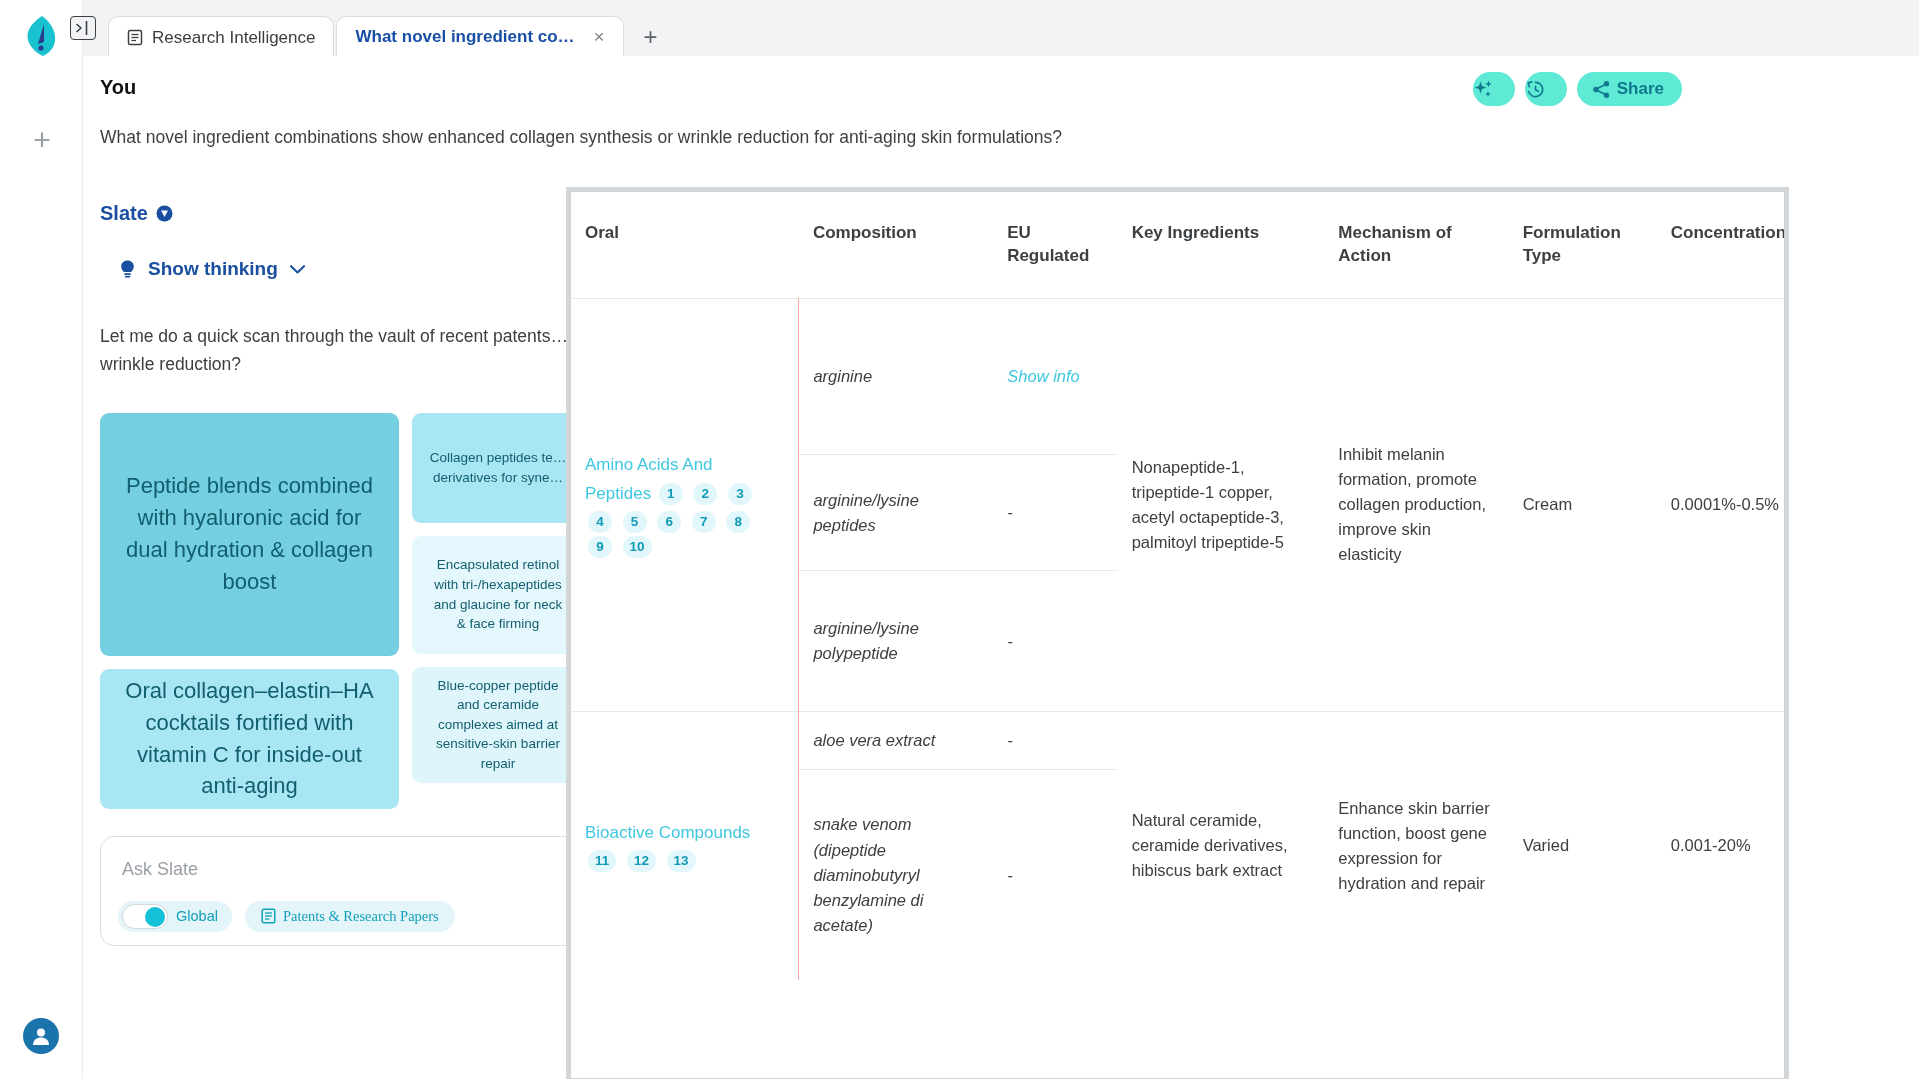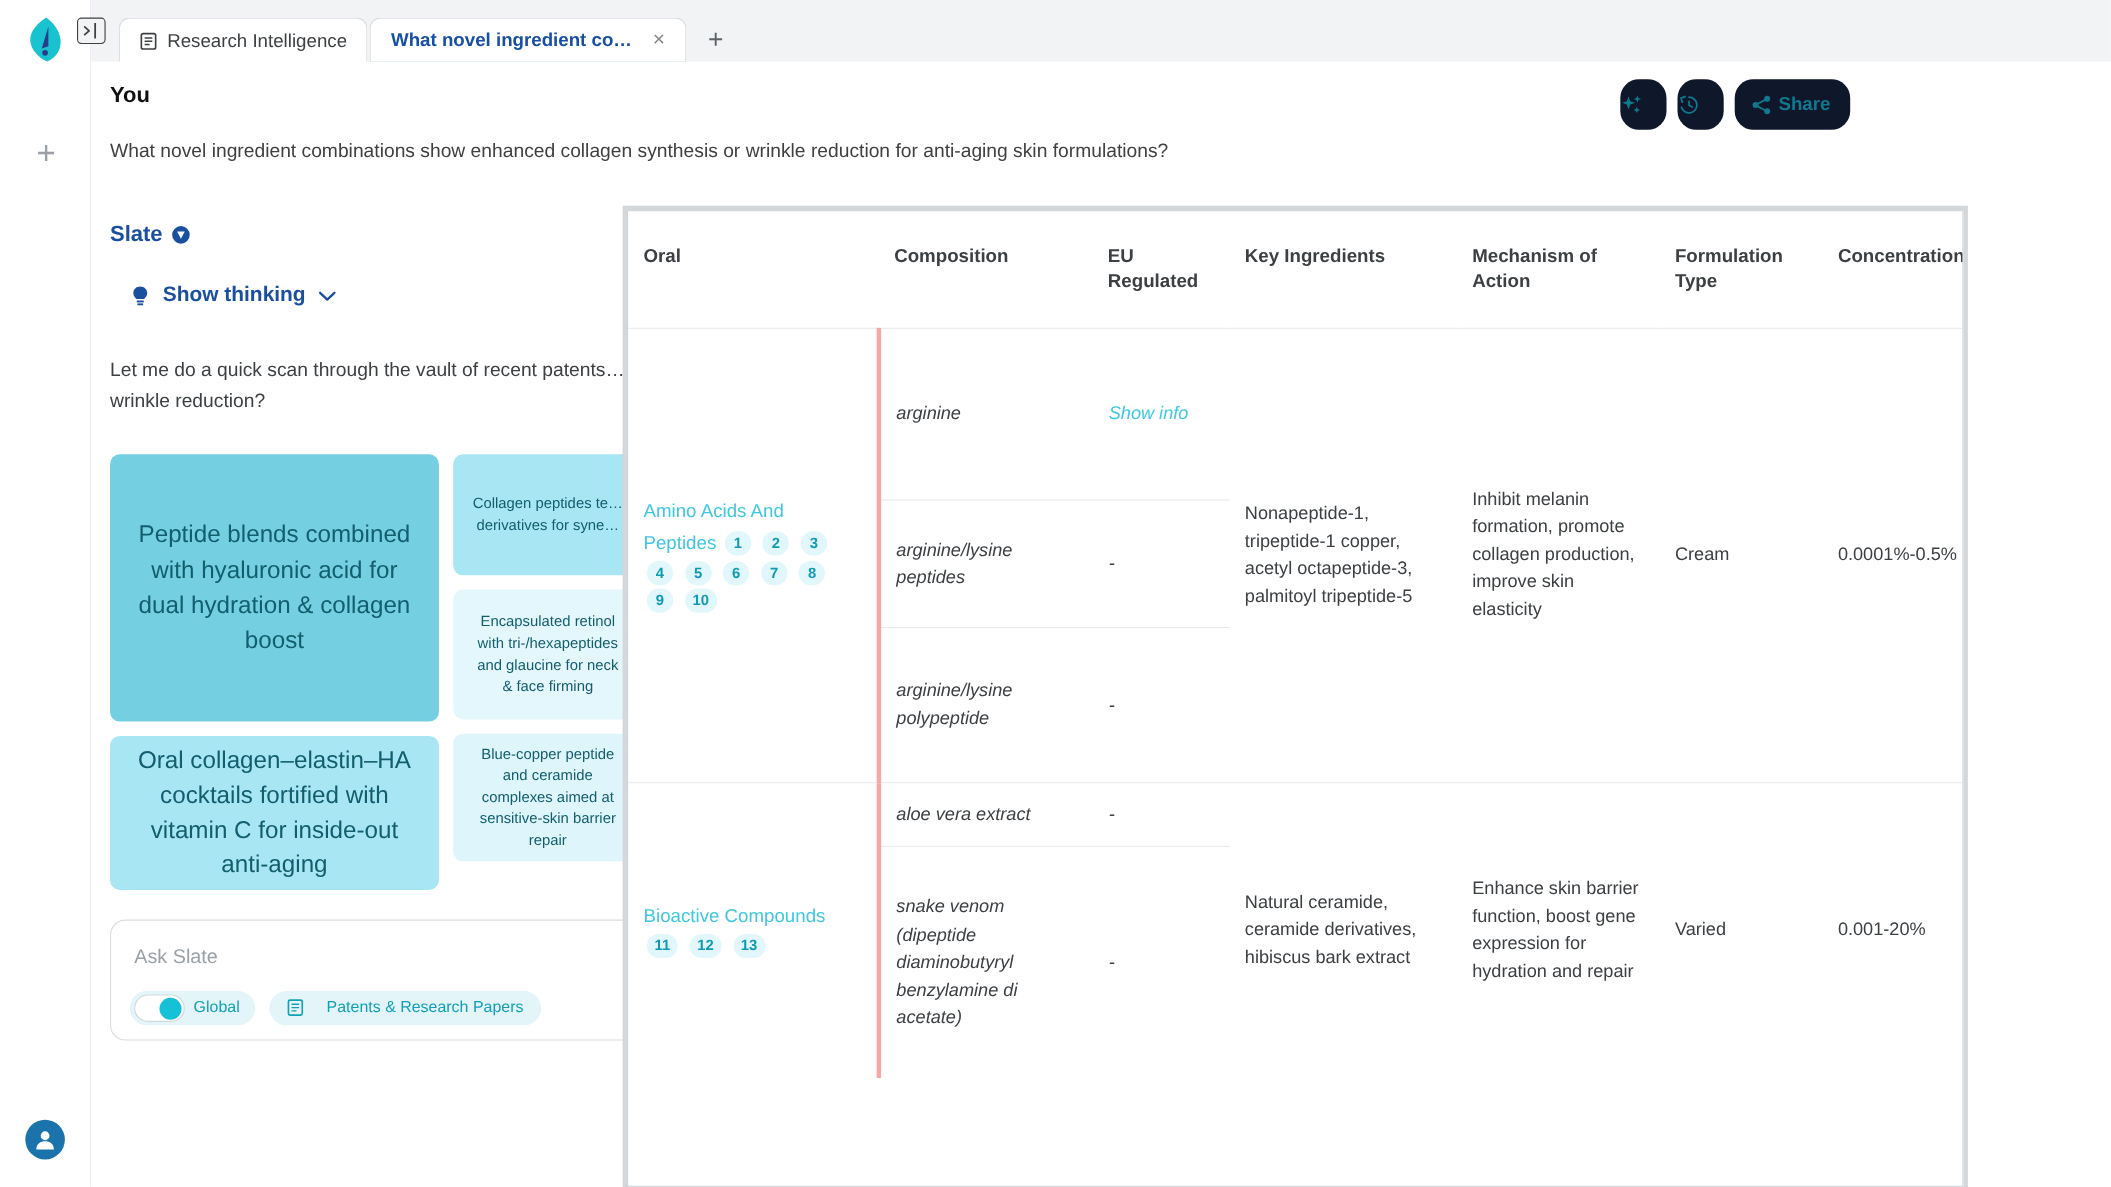"Share" .pill { background: #0f172a -> #5eead4; height: 46px -> 34px }
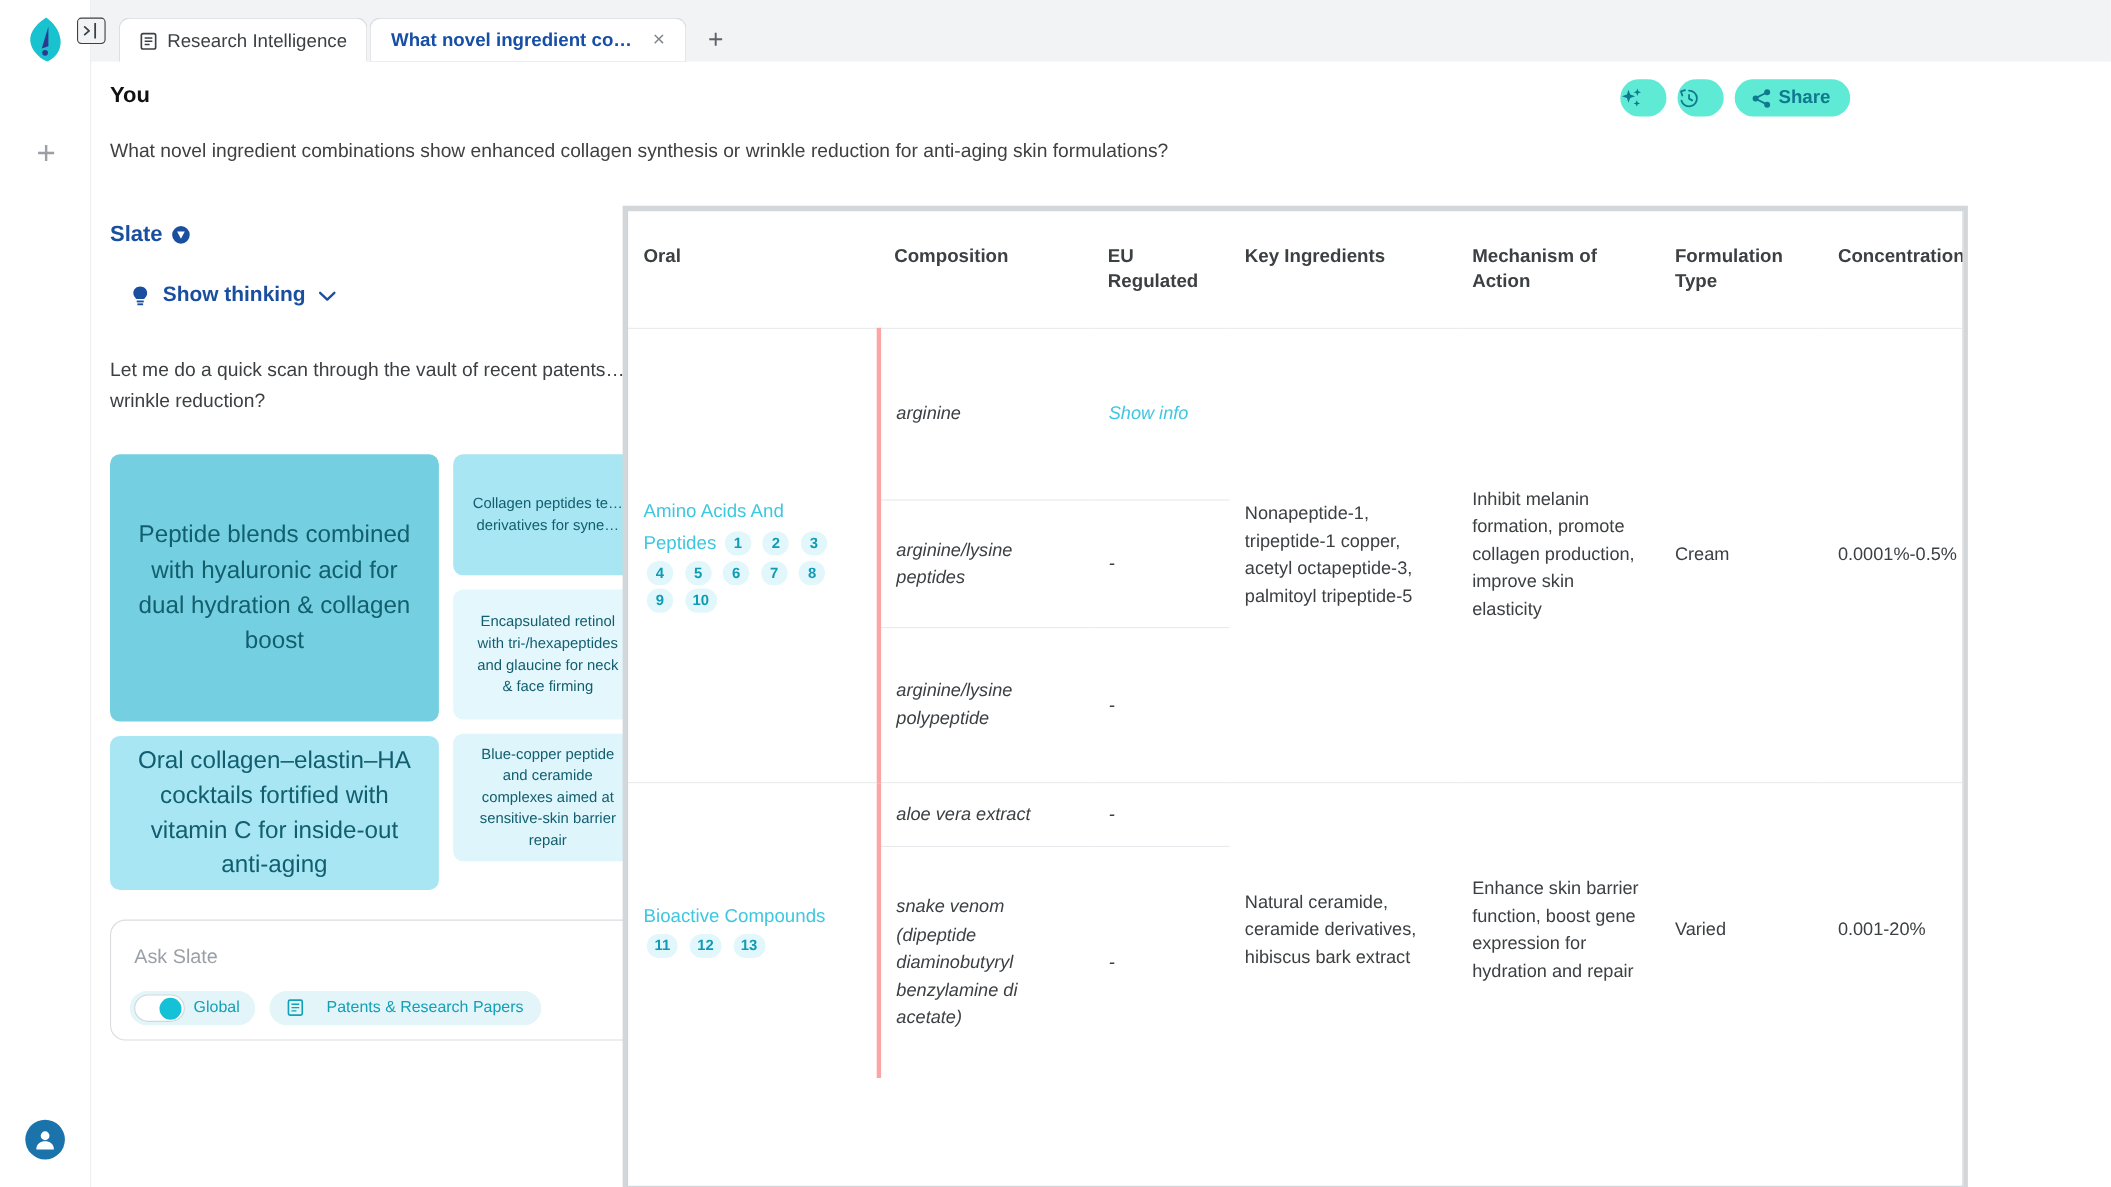"Amino Acids And Peptides 1" td.topic-cell { border-right: 4px solid #fca5a5 -> 1px solid #fca5a5 }
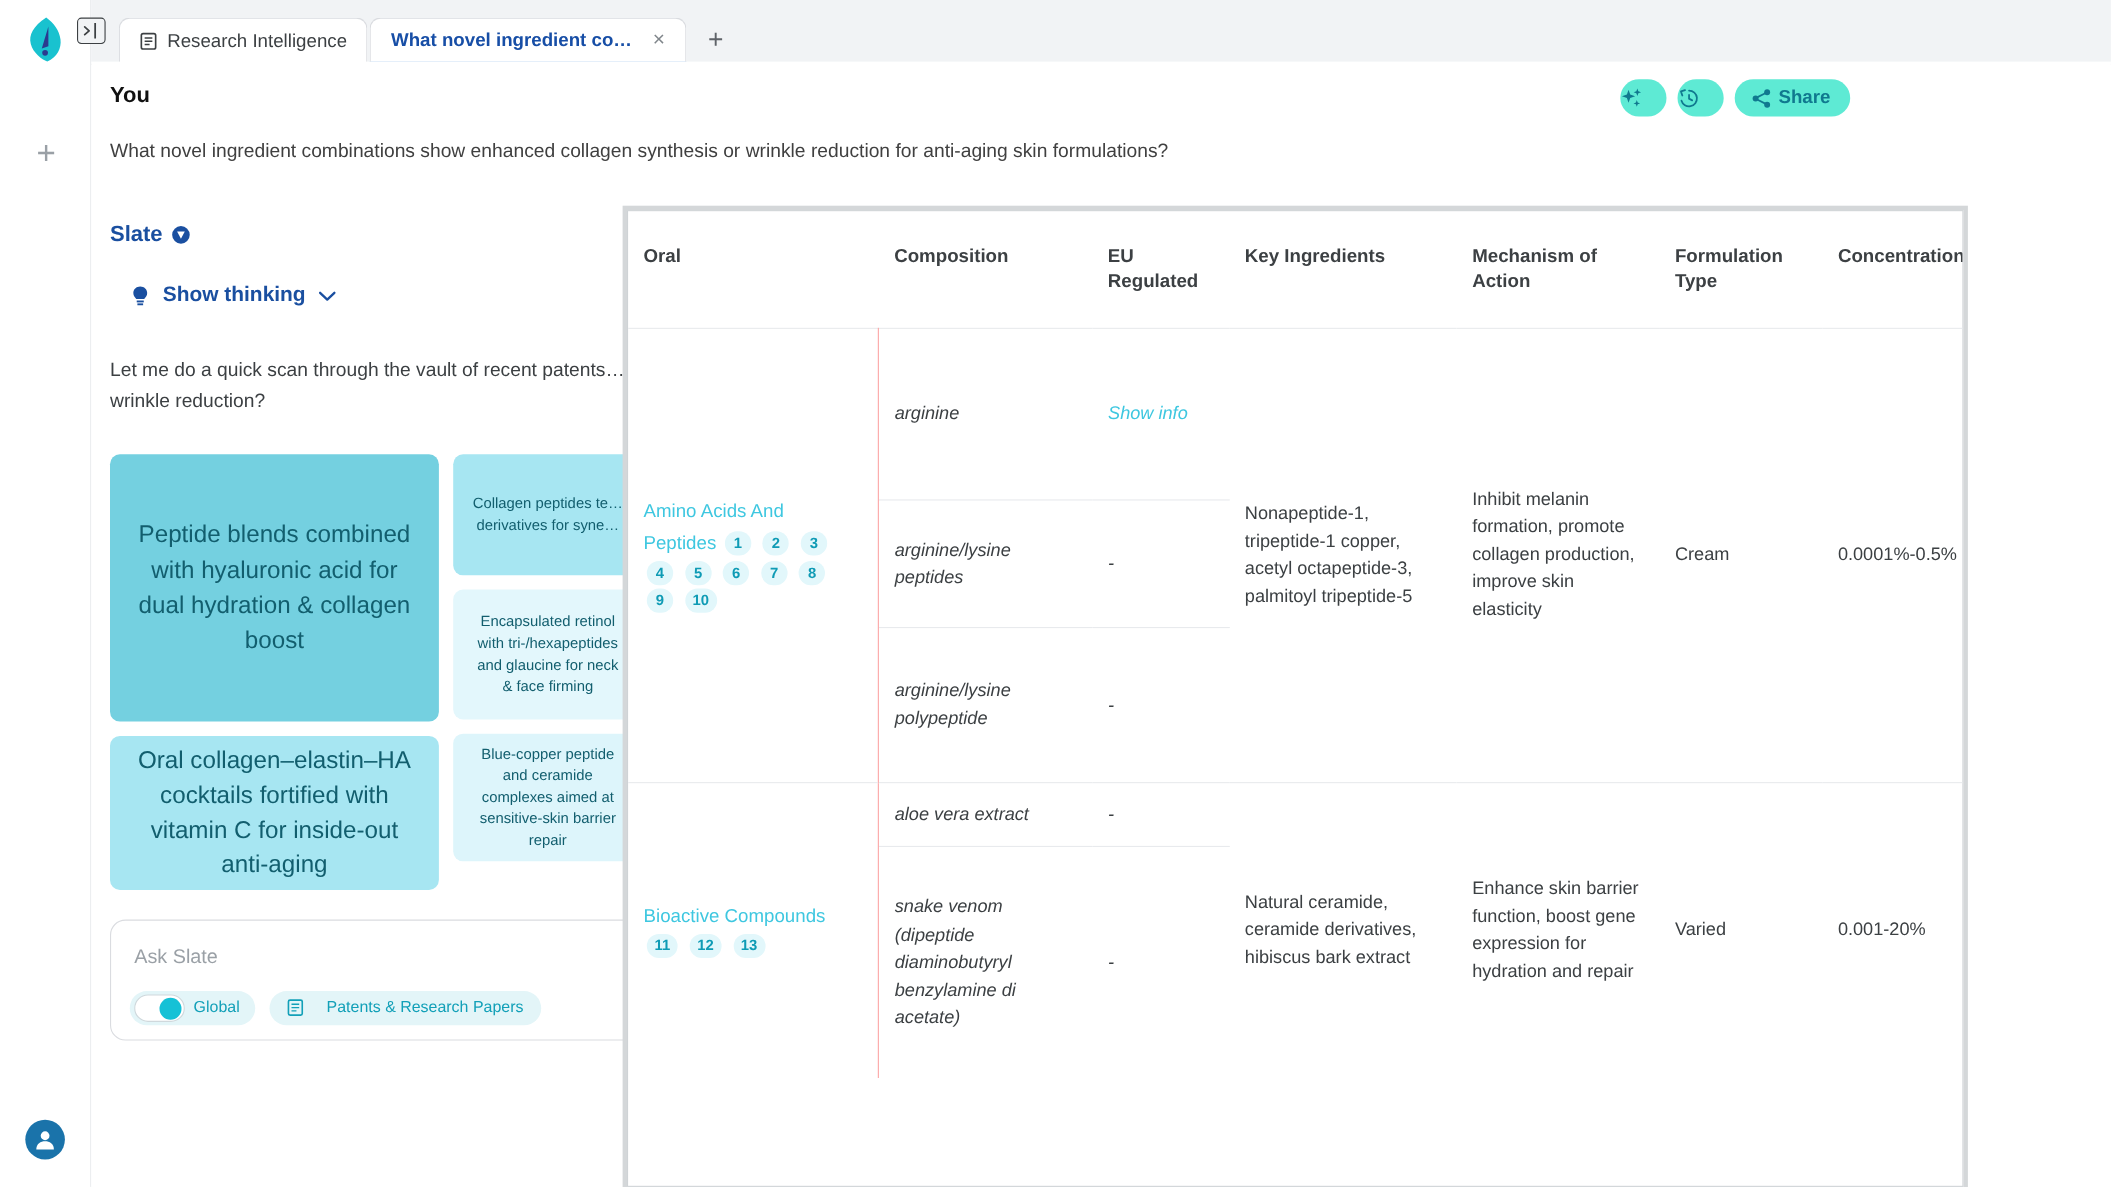"Patents & Research Papers" .chip.src { font-family: none -> Liberation Serif, serif; gap: 21px -> 7px }
